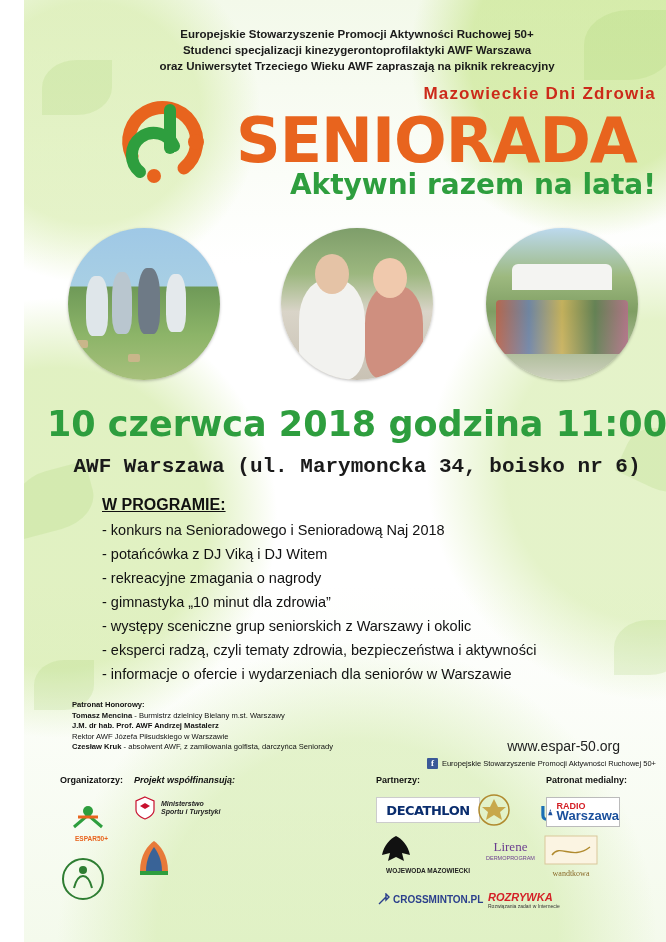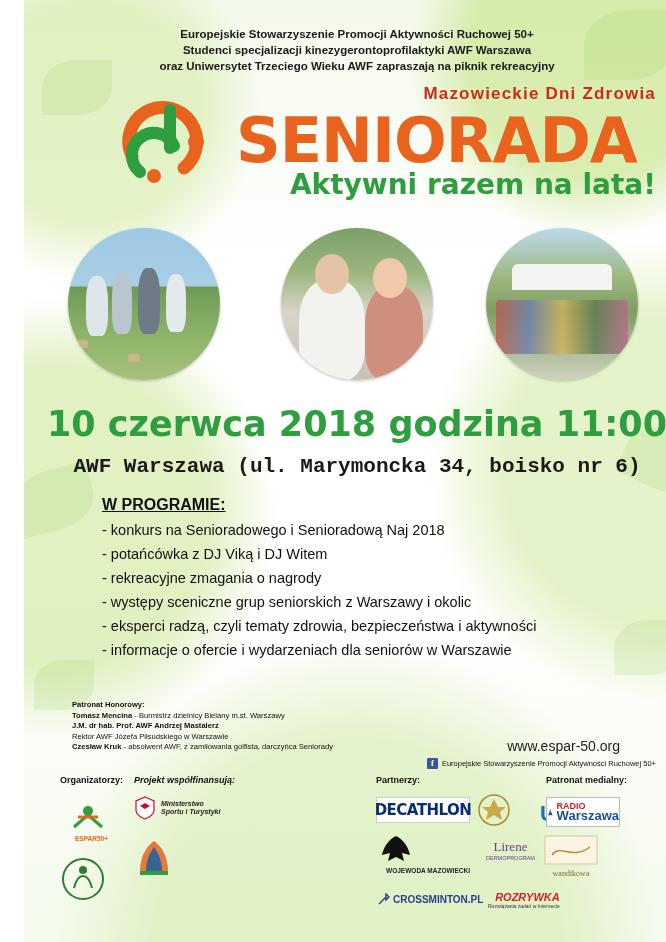"- gimnastyka „10 minut dla" div { html: none -> <div>- gimnastyka „10 minut dla zdrowia”</div> }
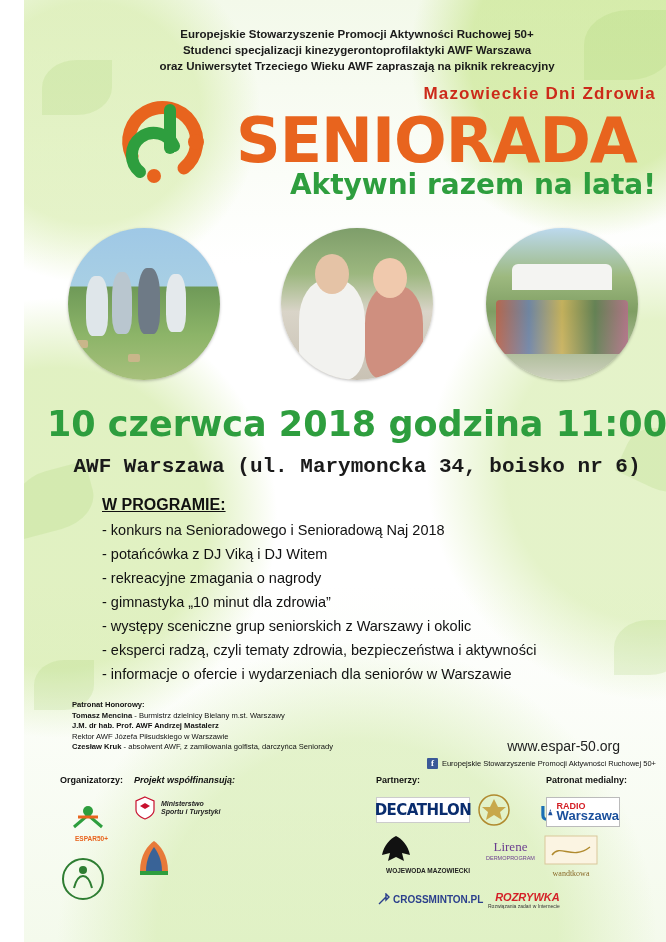"DECATHLON" .decathlon { font-size: 15px -> 13px; width: 94px -> 104px }
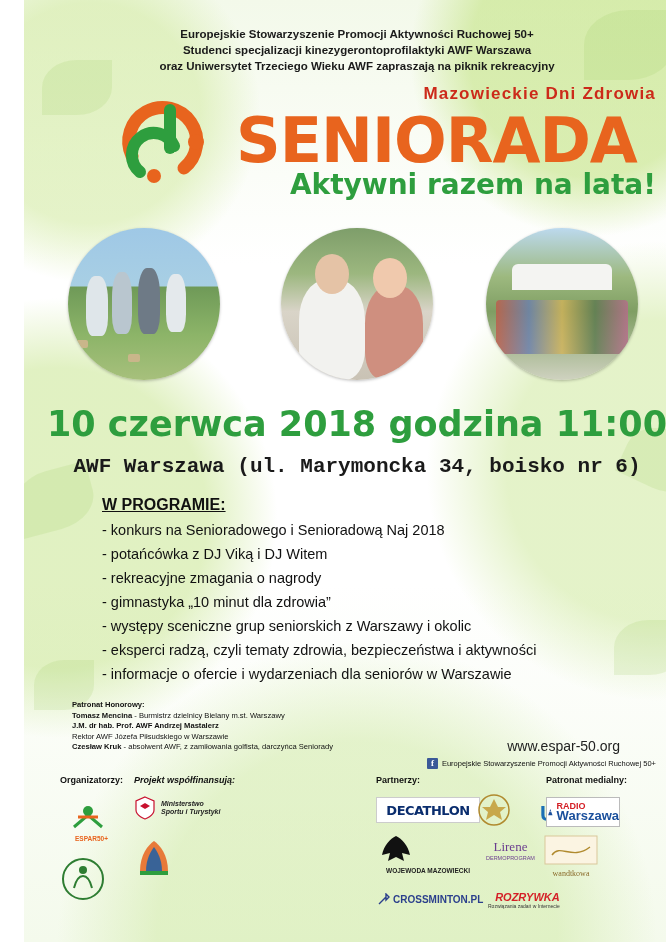"ROZRYWKA" div { text-align: right -> left }
